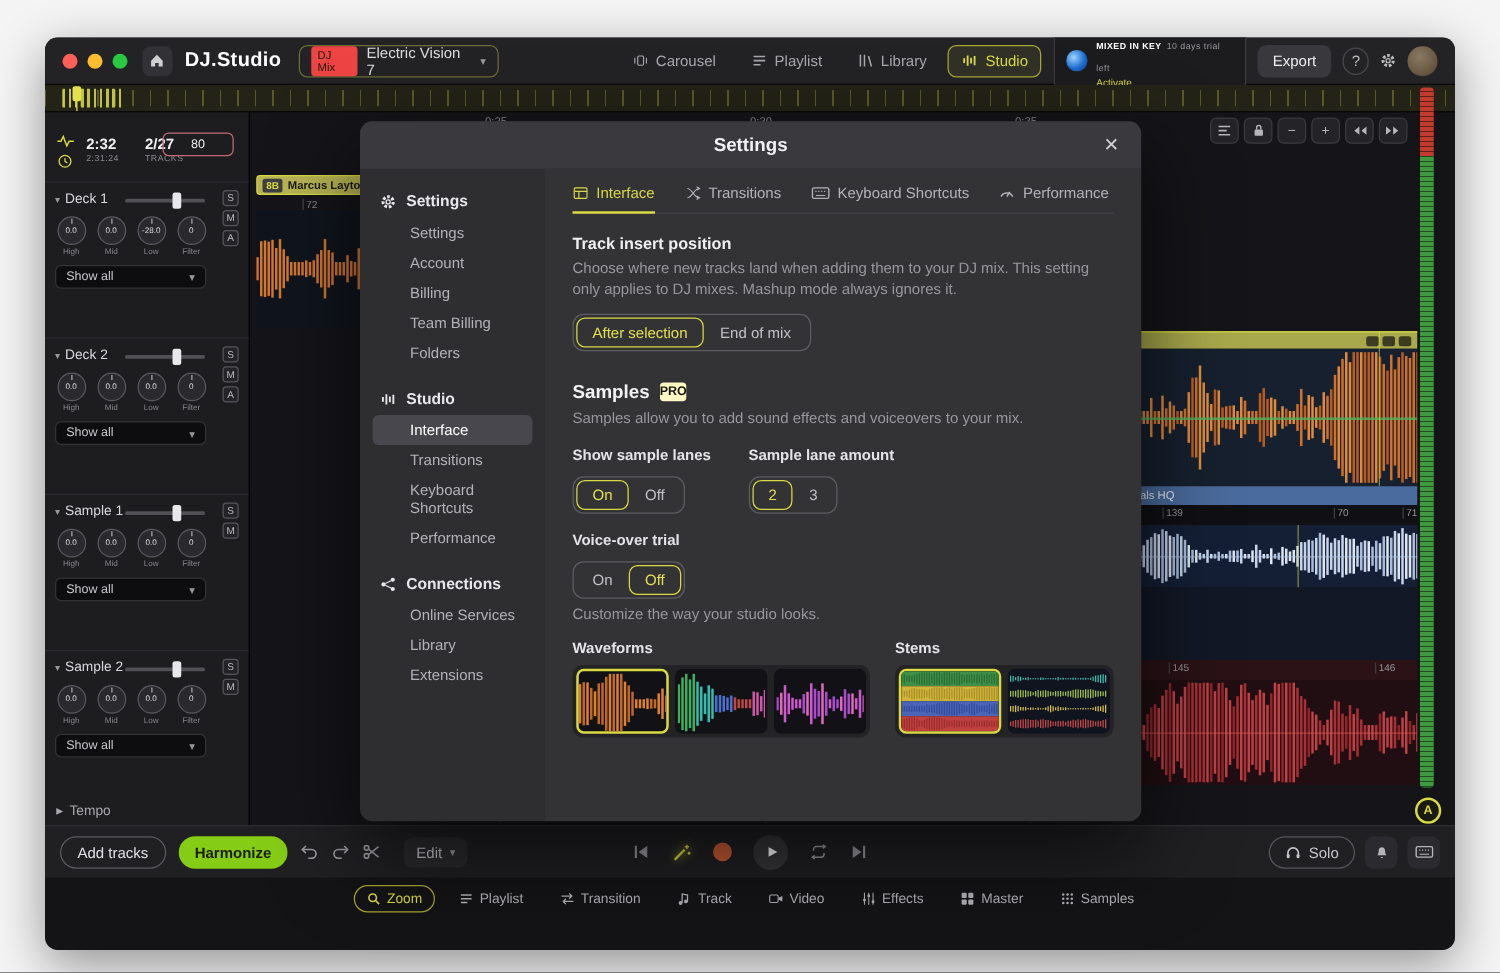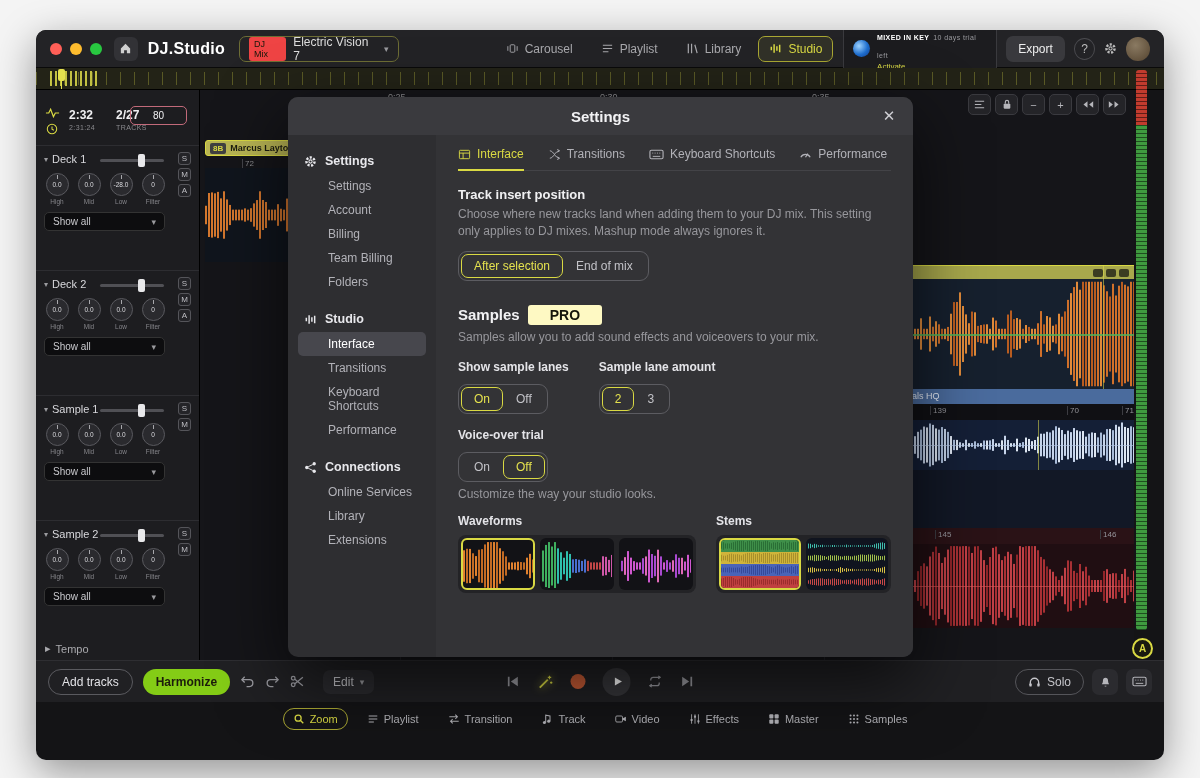"PRO" .pro { font-size: 14px -> 10px; padding: 2px 22px -> 2px 0 }
